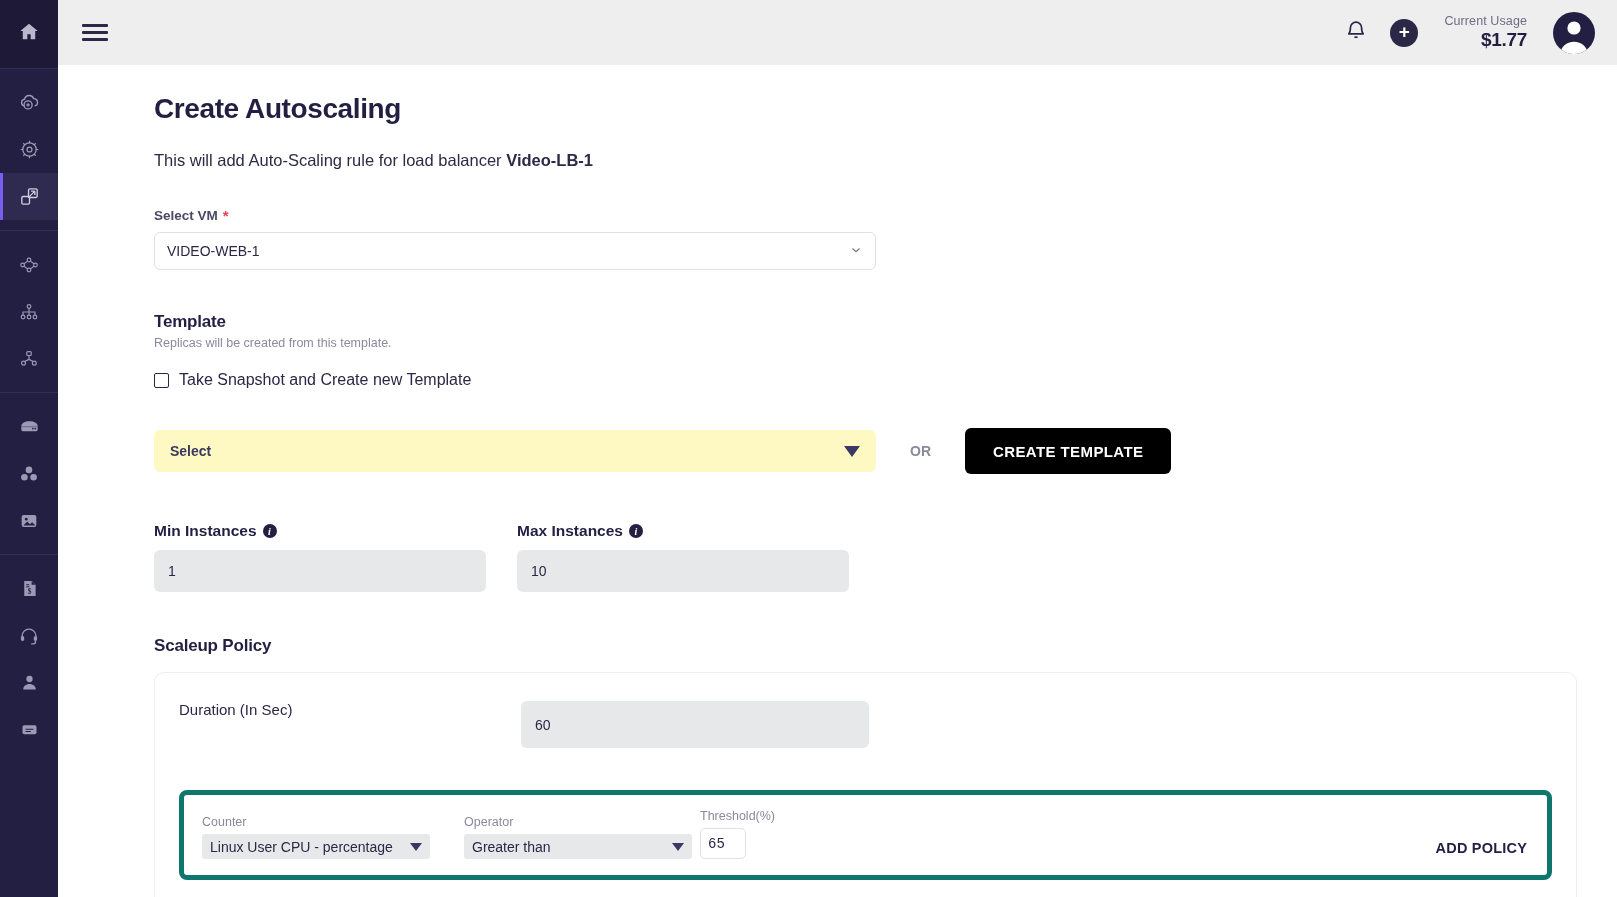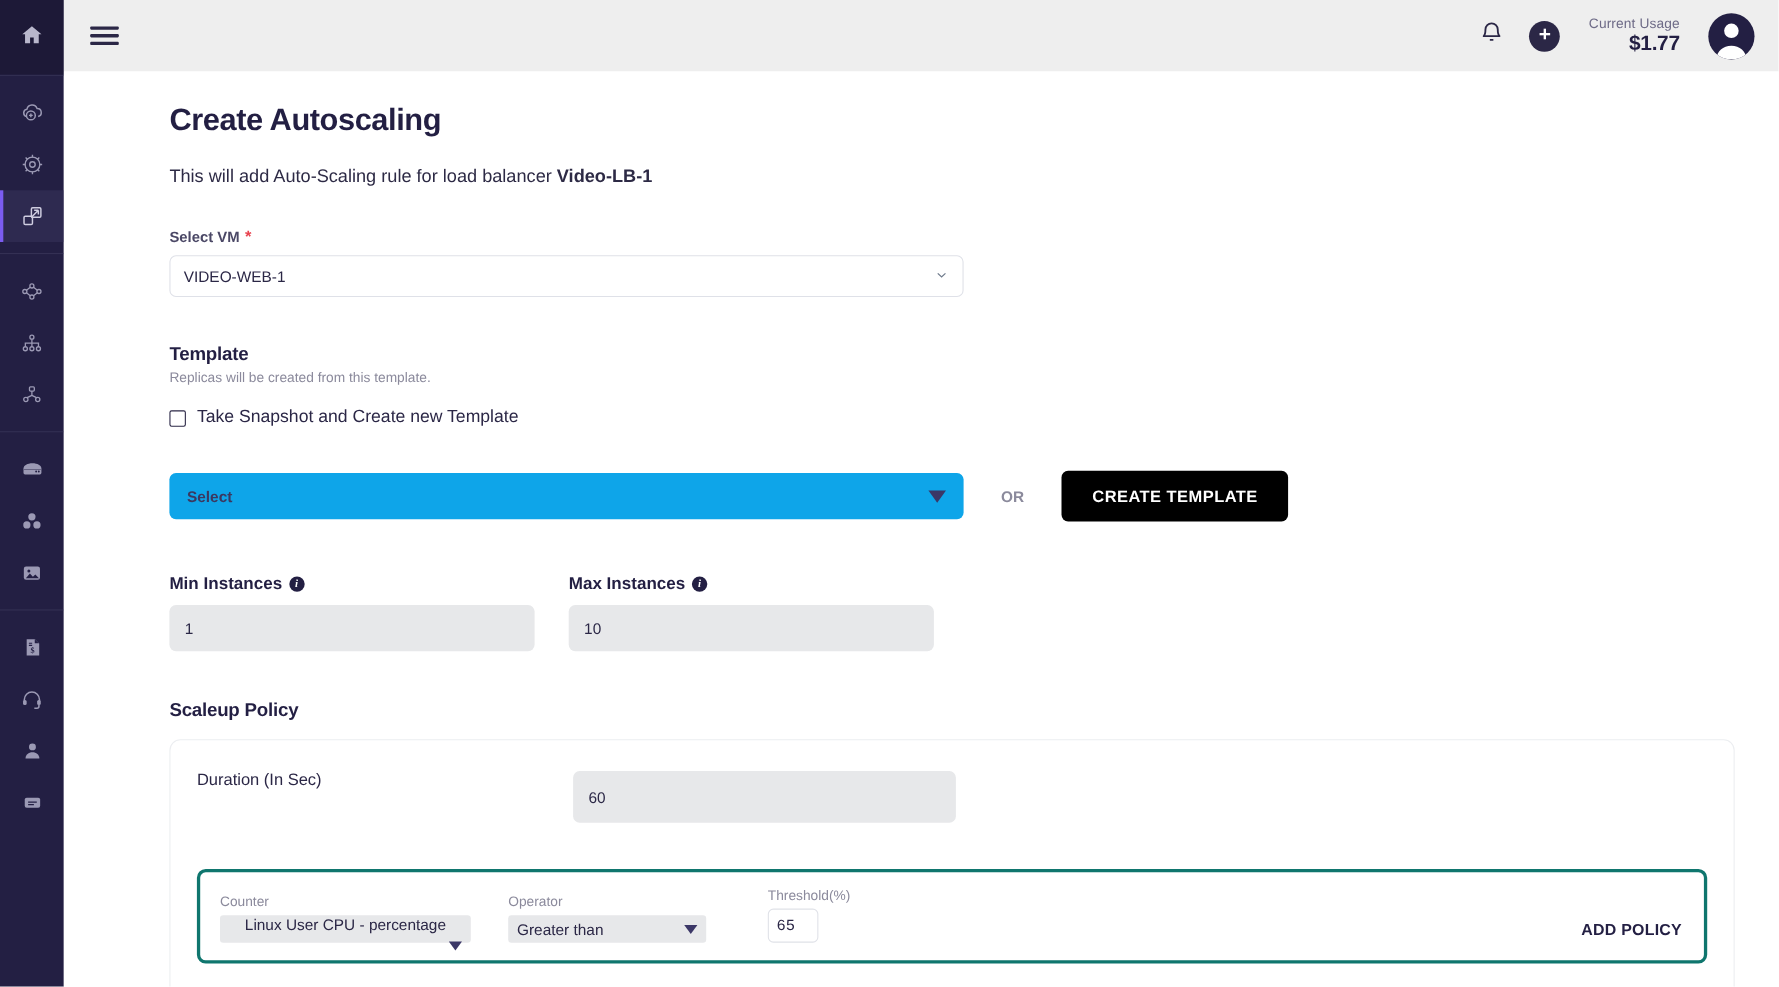"Select" .select-grey { background: #0ea5e9 -> #fef9c3 }
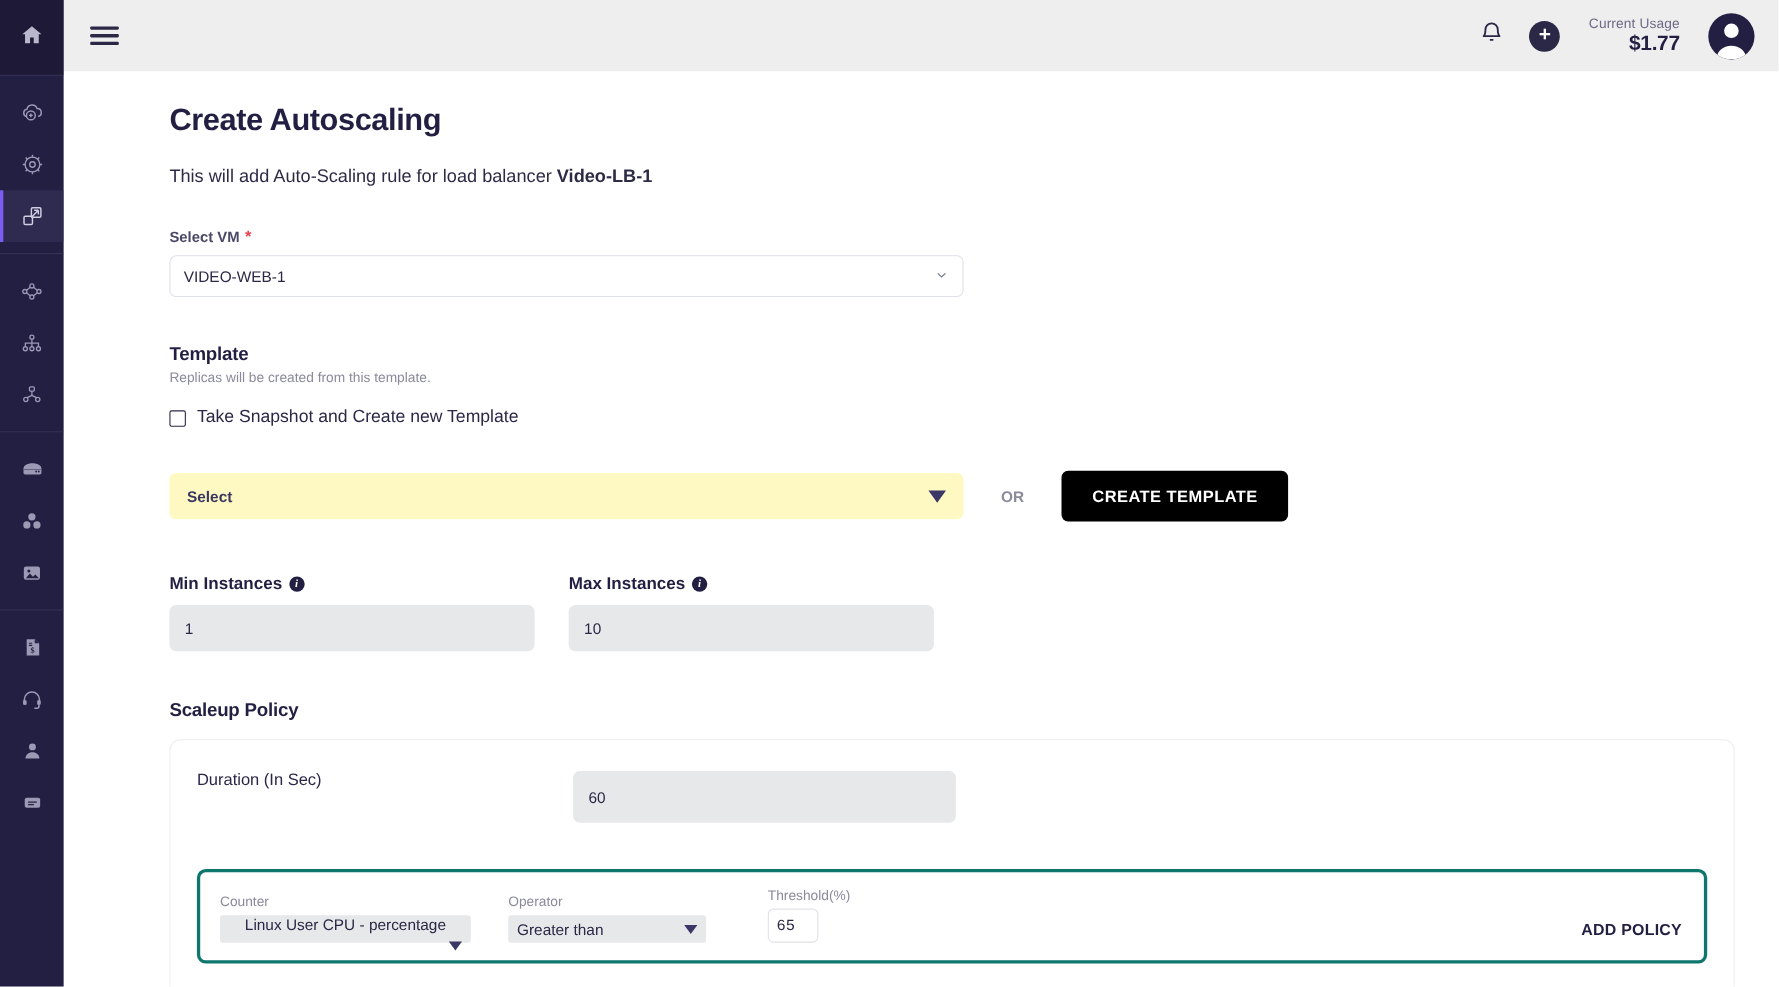"Counter" .policy-card { border: 3px solid #0f766e -> 5px solid #0f766e }
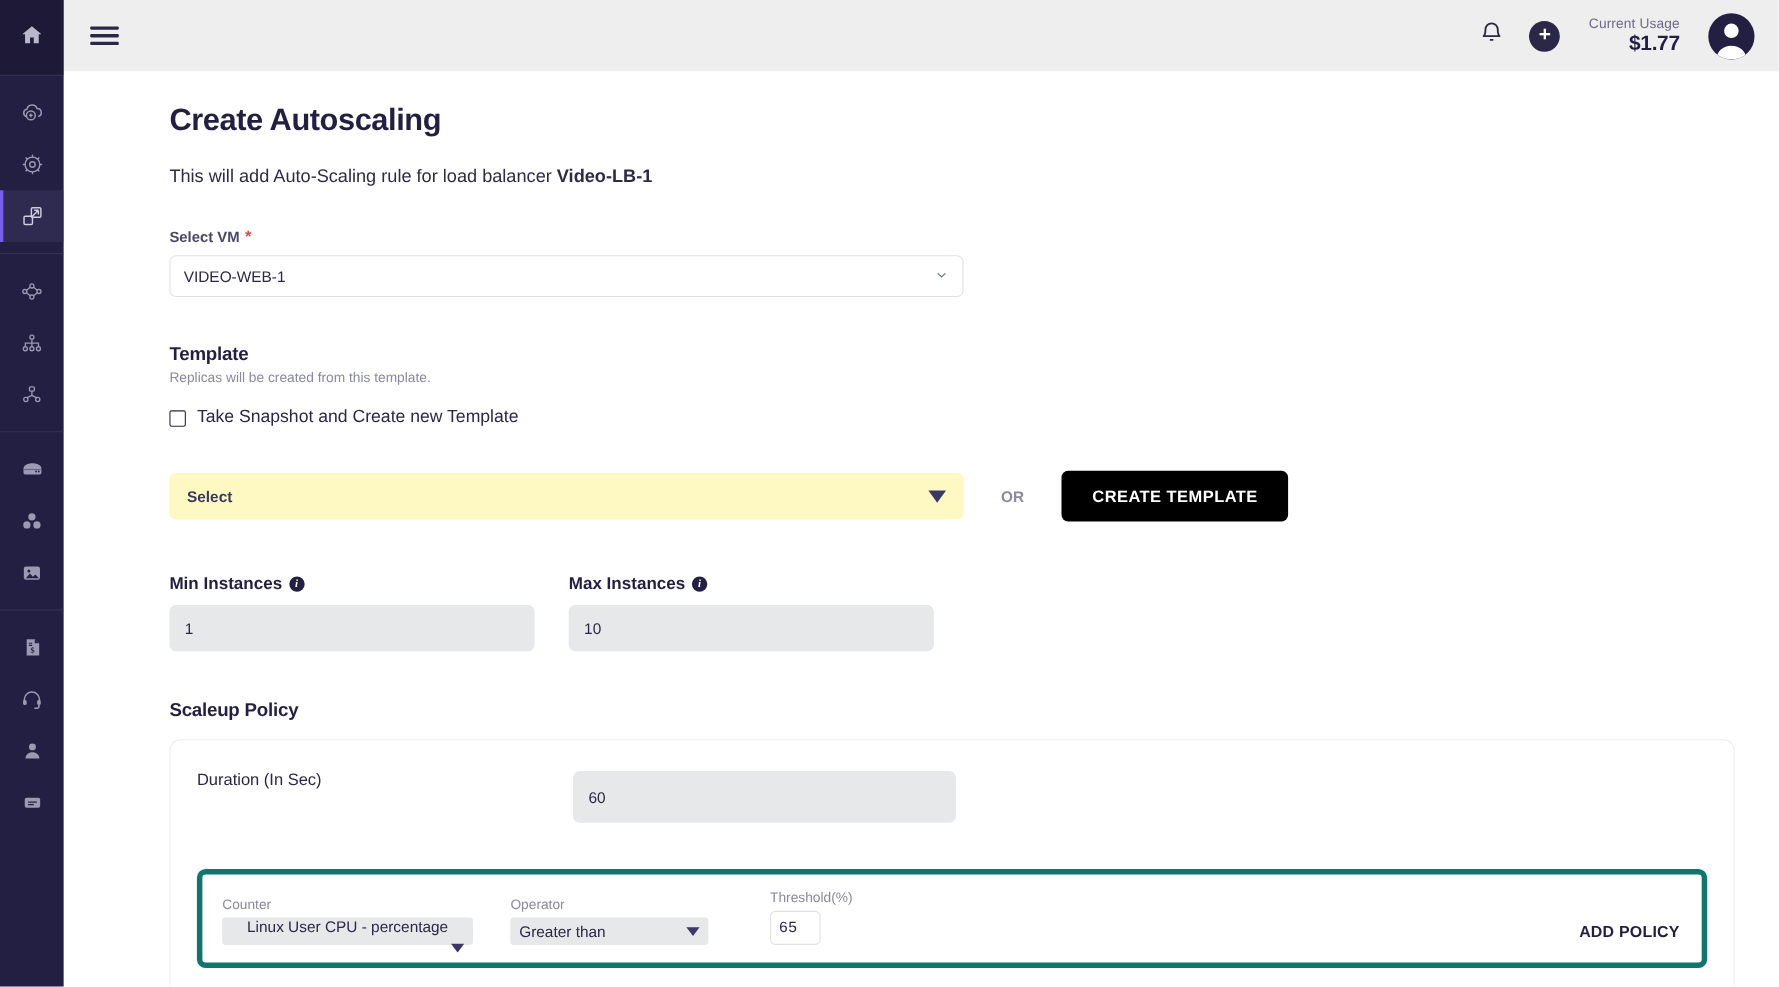"Linux User CPU - percentage" div.pc-select { flex-direction: column -> none }
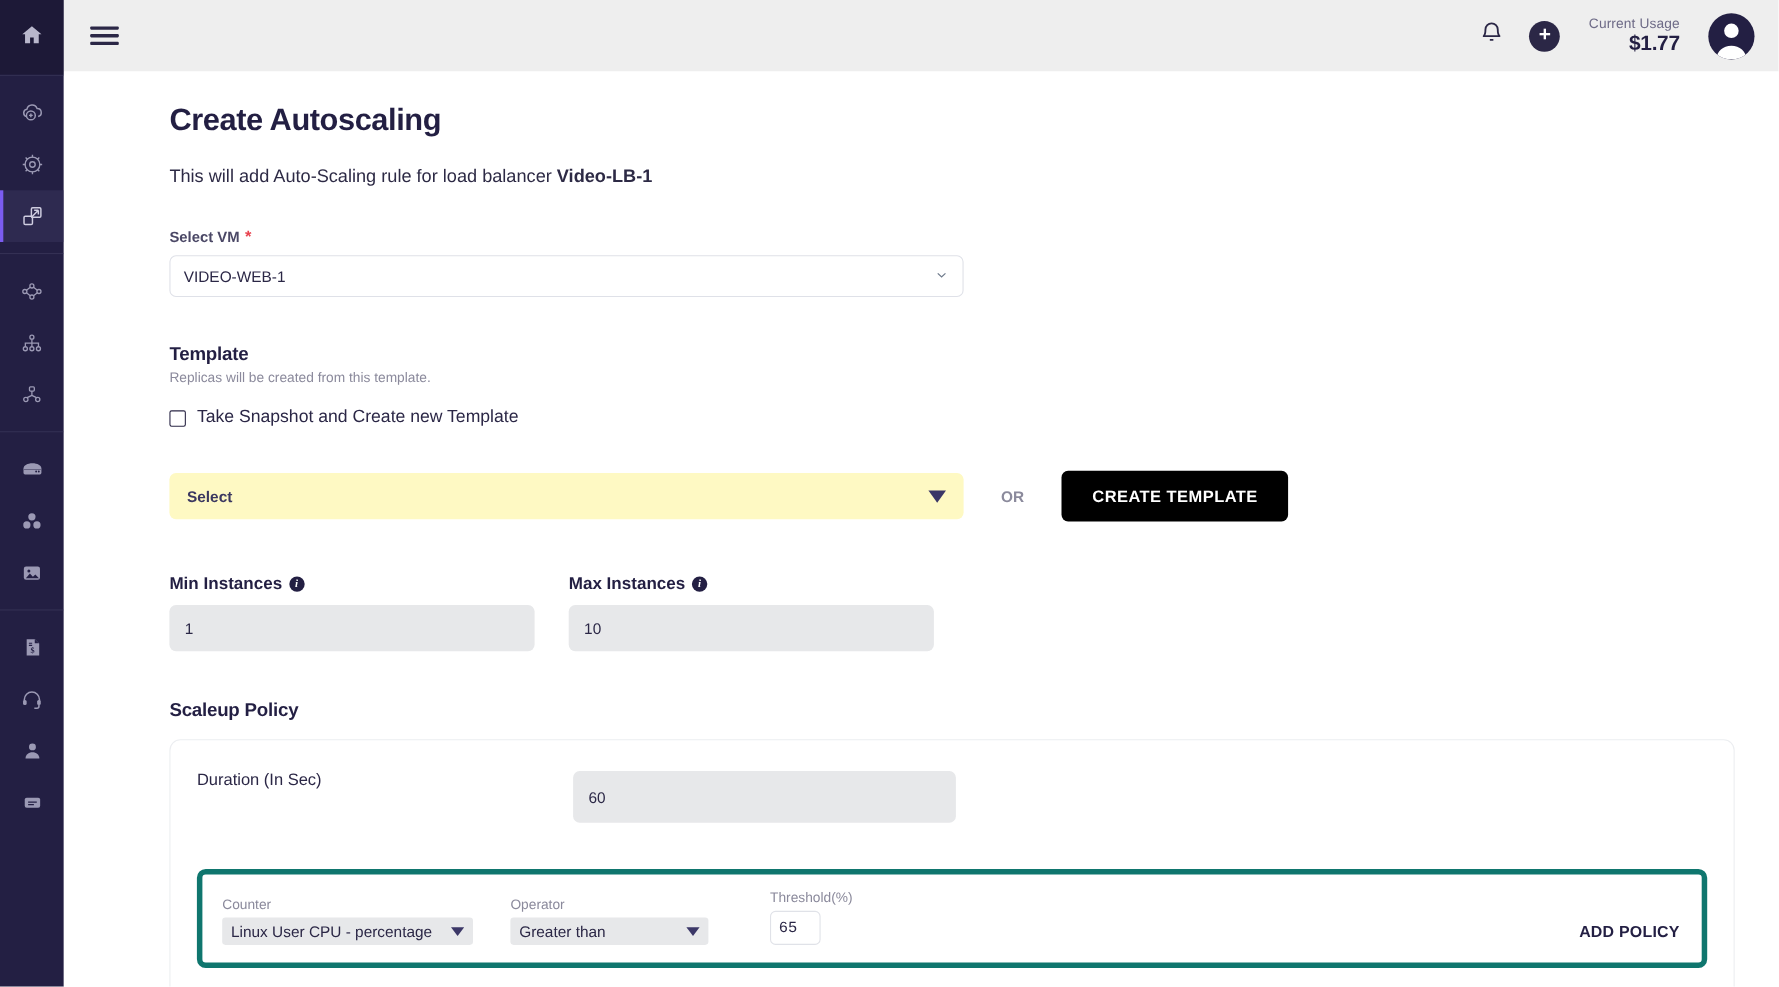"Greater than" div.pc-select { width: 180px -> 228px }
